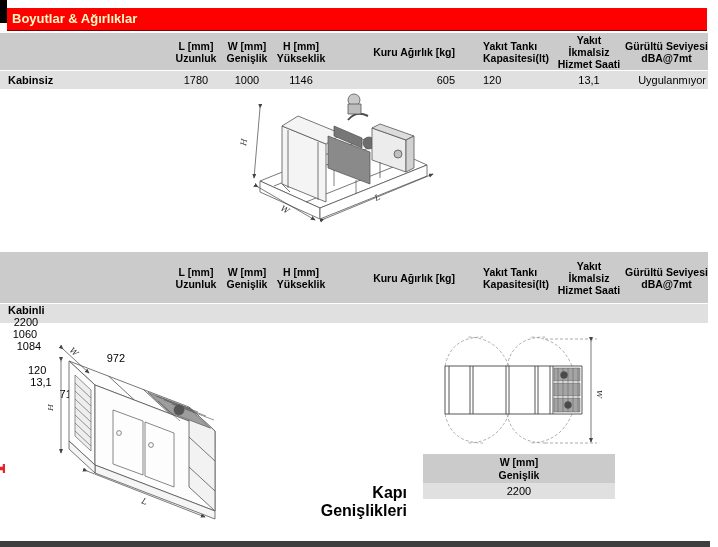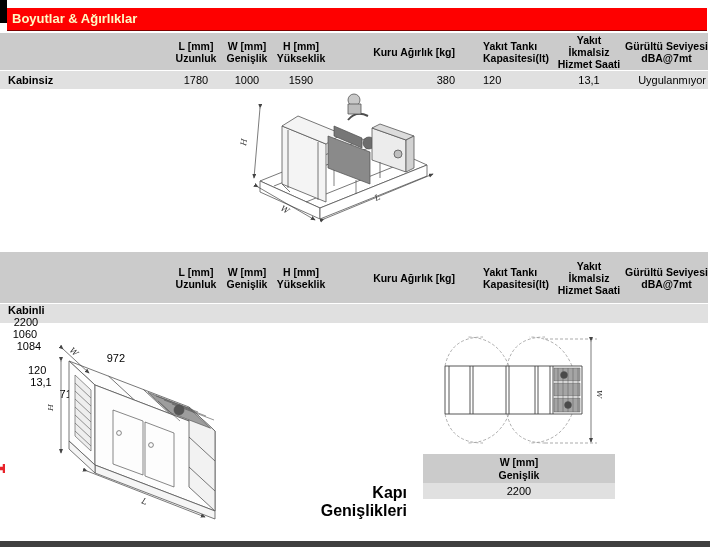"1590" div.cell { text: 1590 -> 1146 }
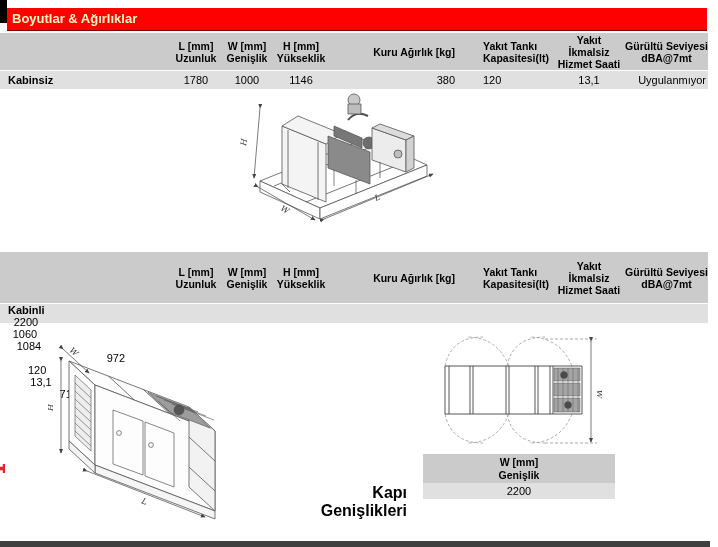"380" div.cell { text: 380 -> 605 }
